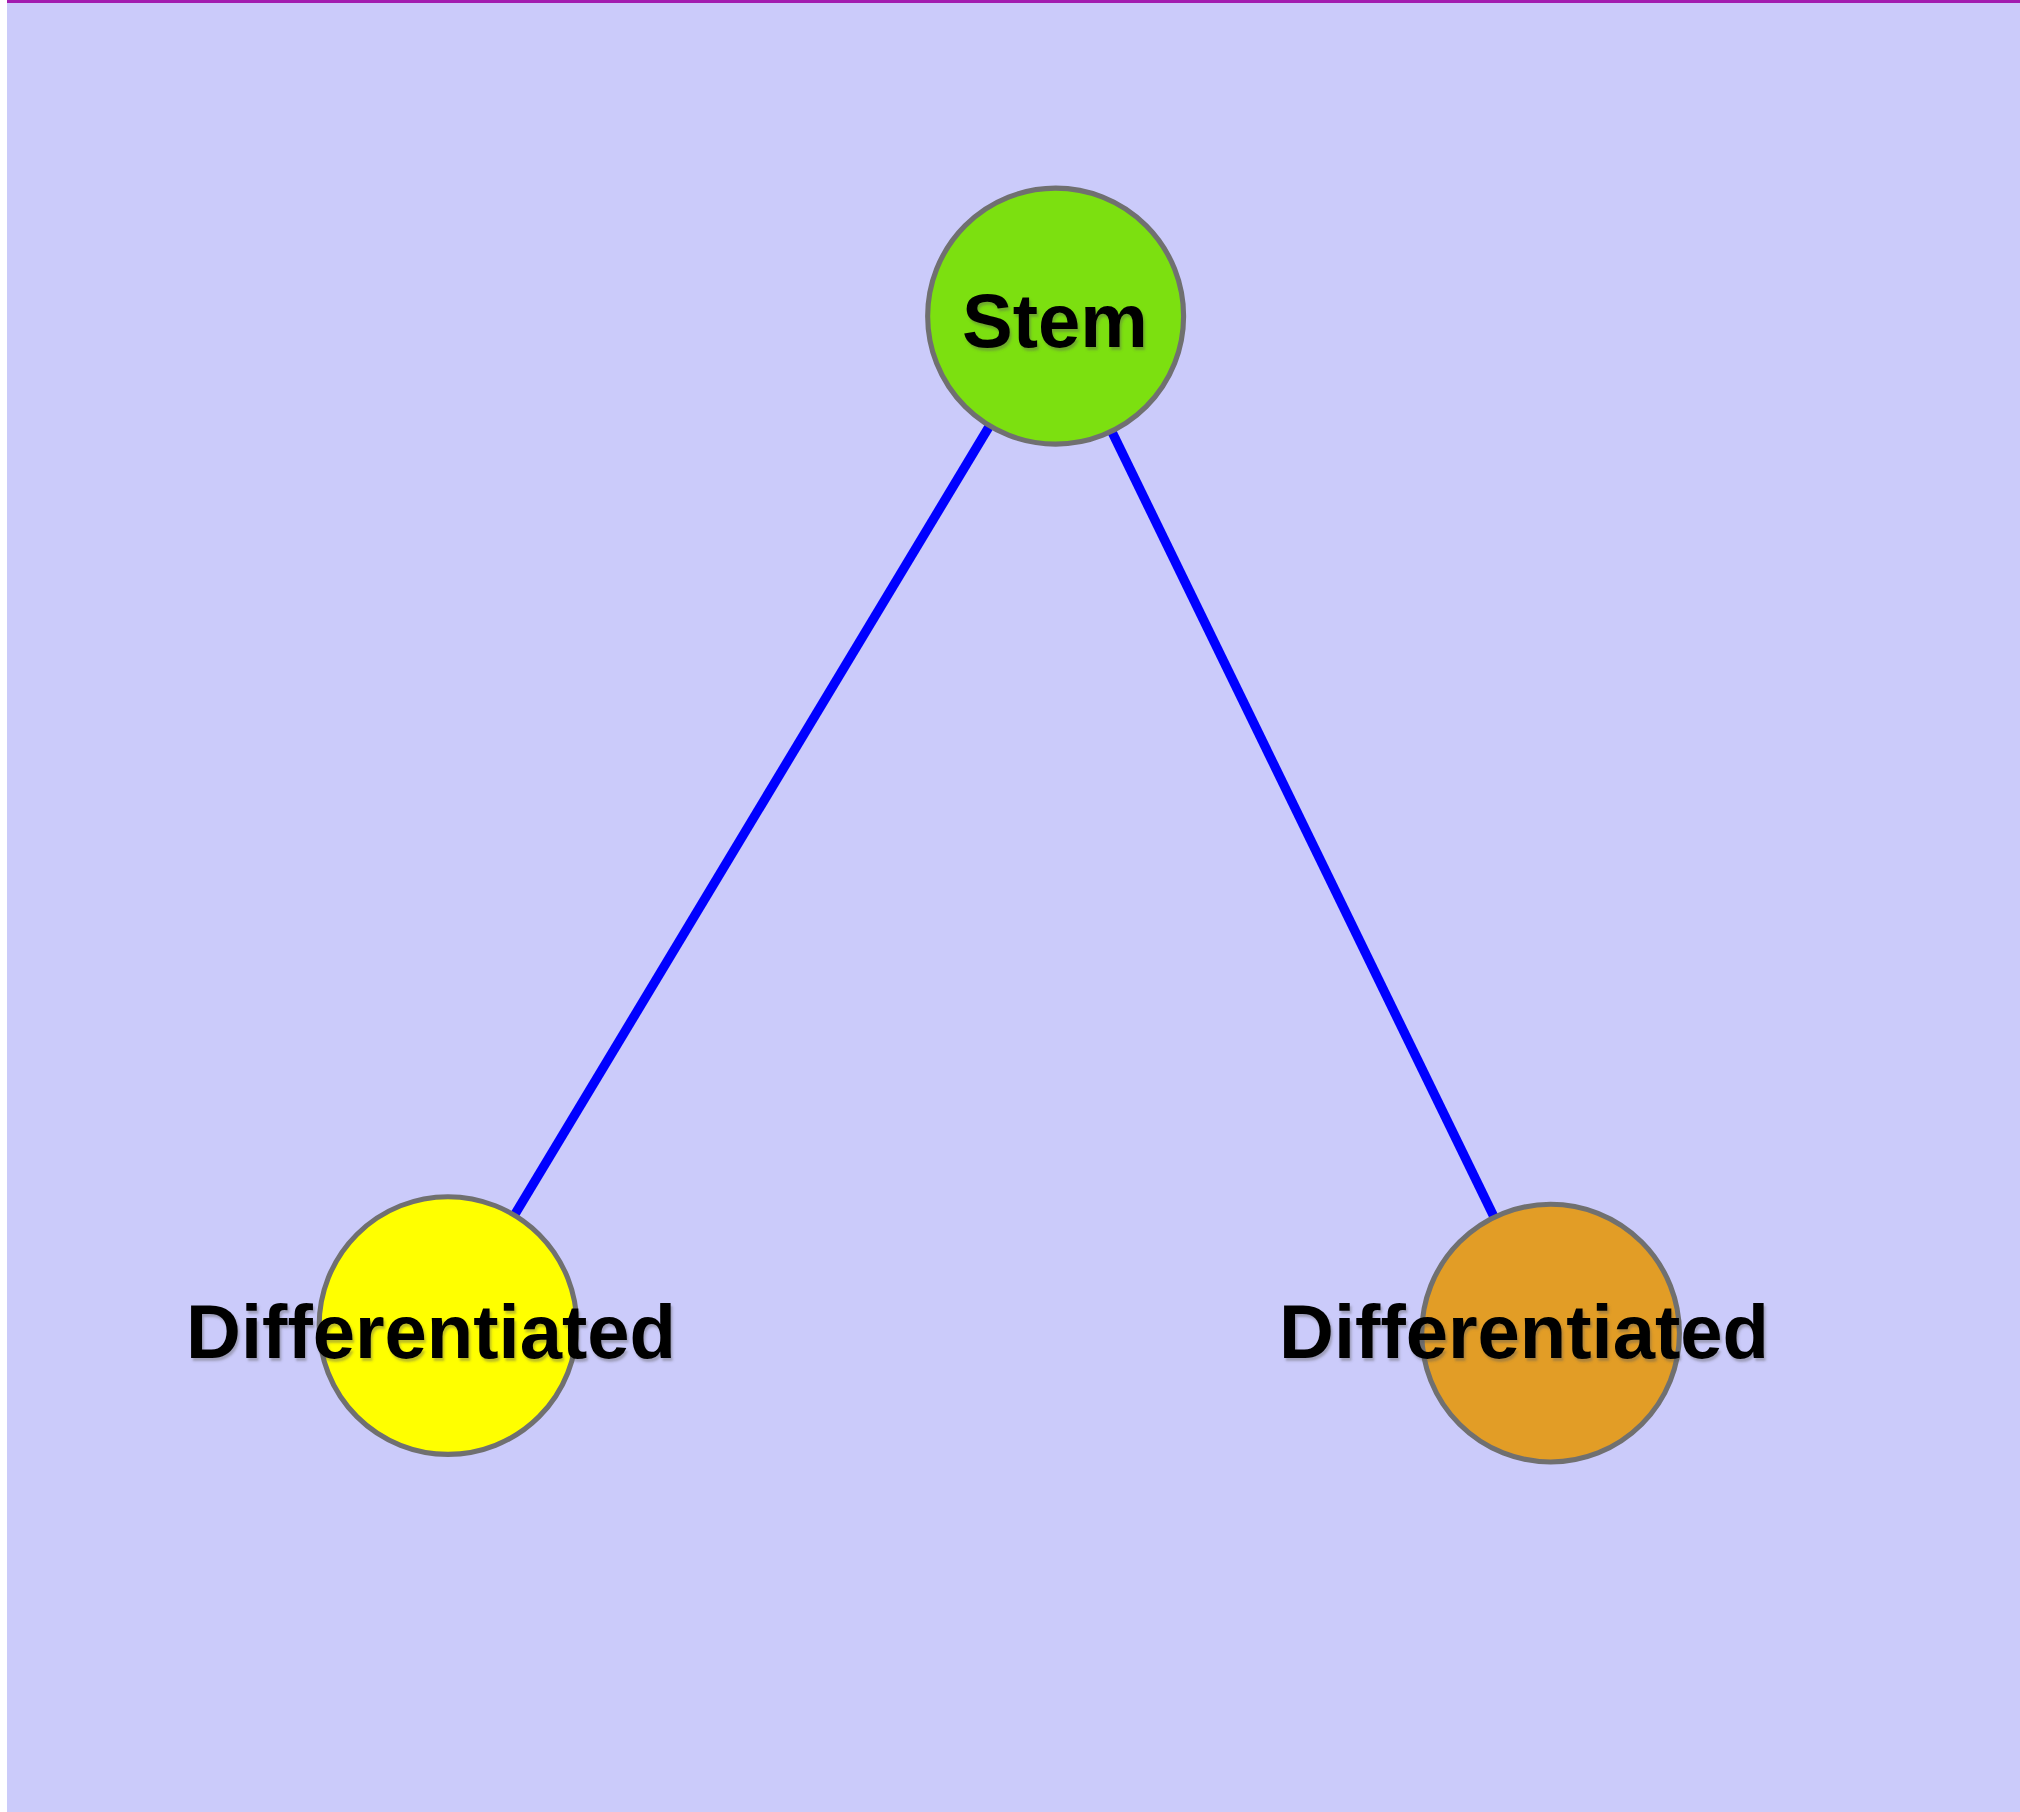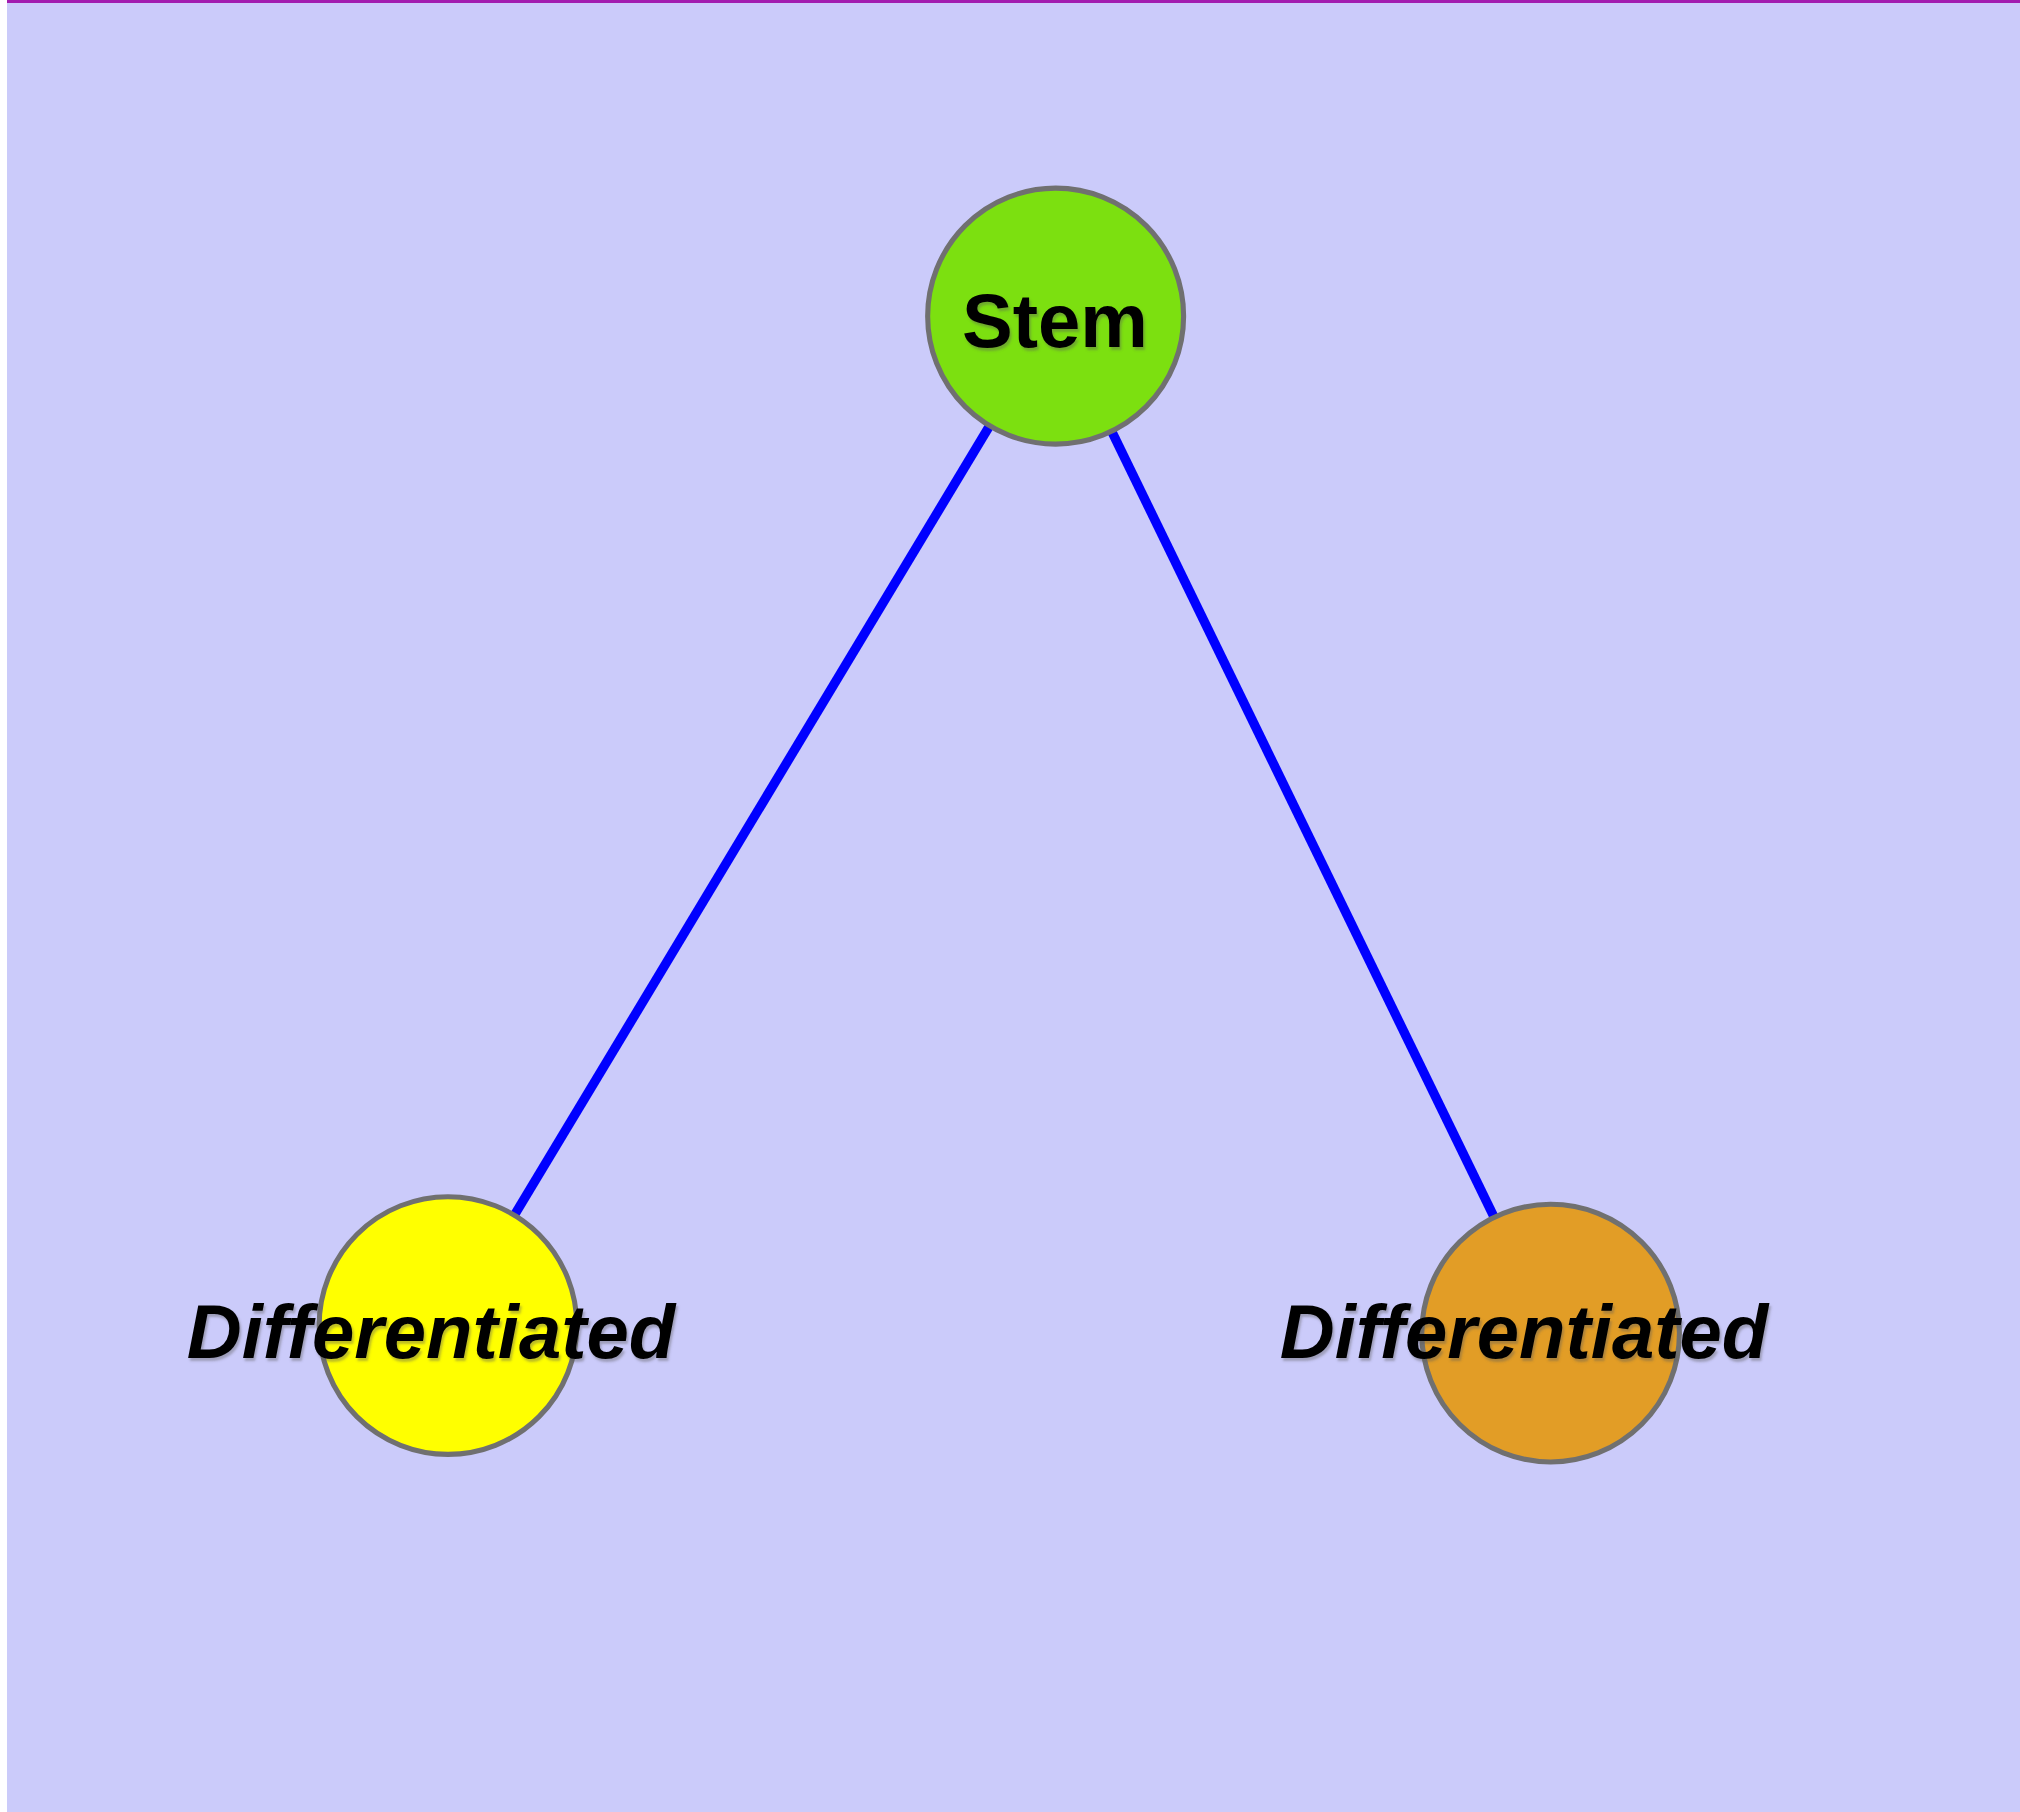"Differentiated" .node-label .line { font-style: italic -> none }
